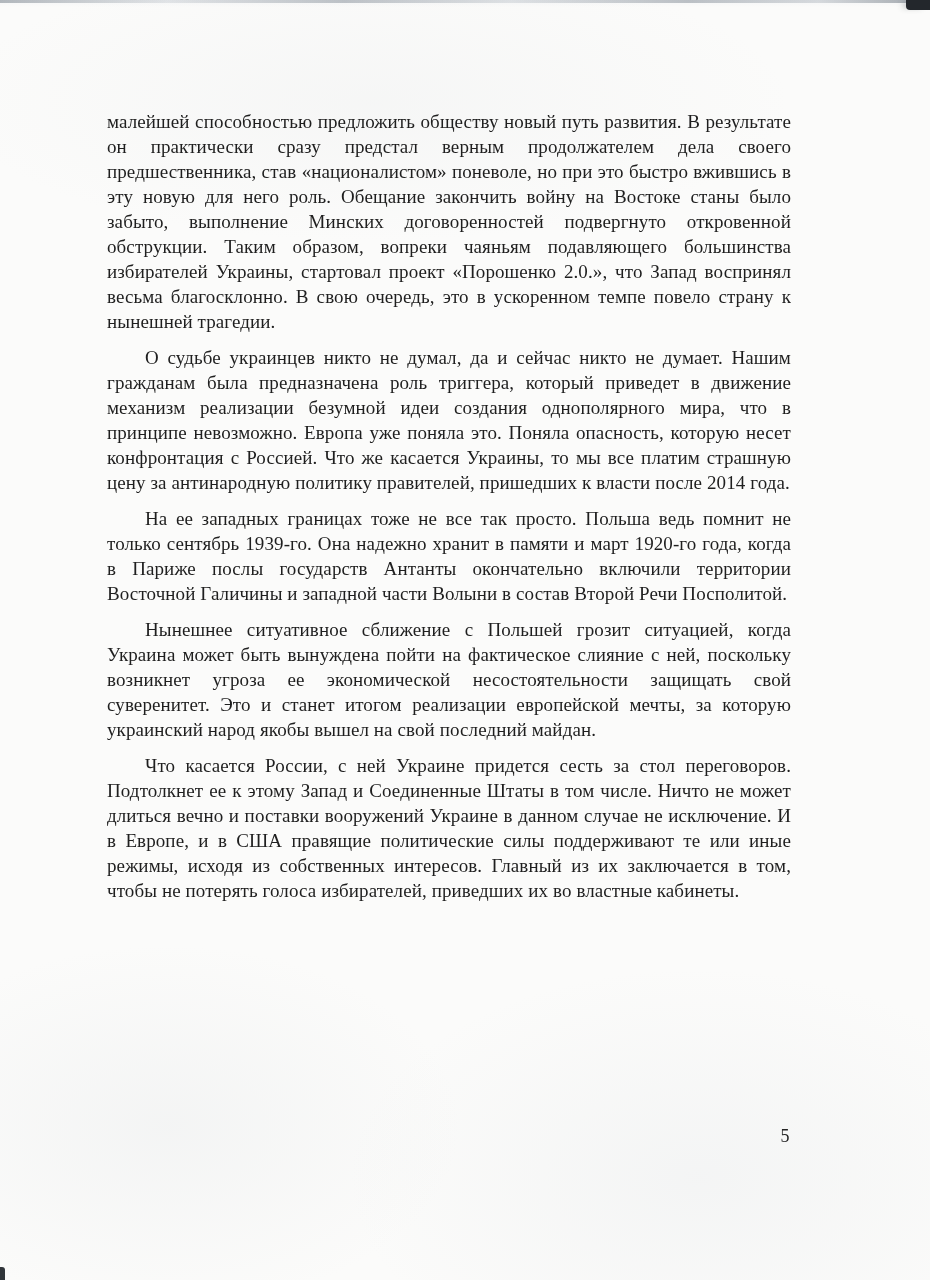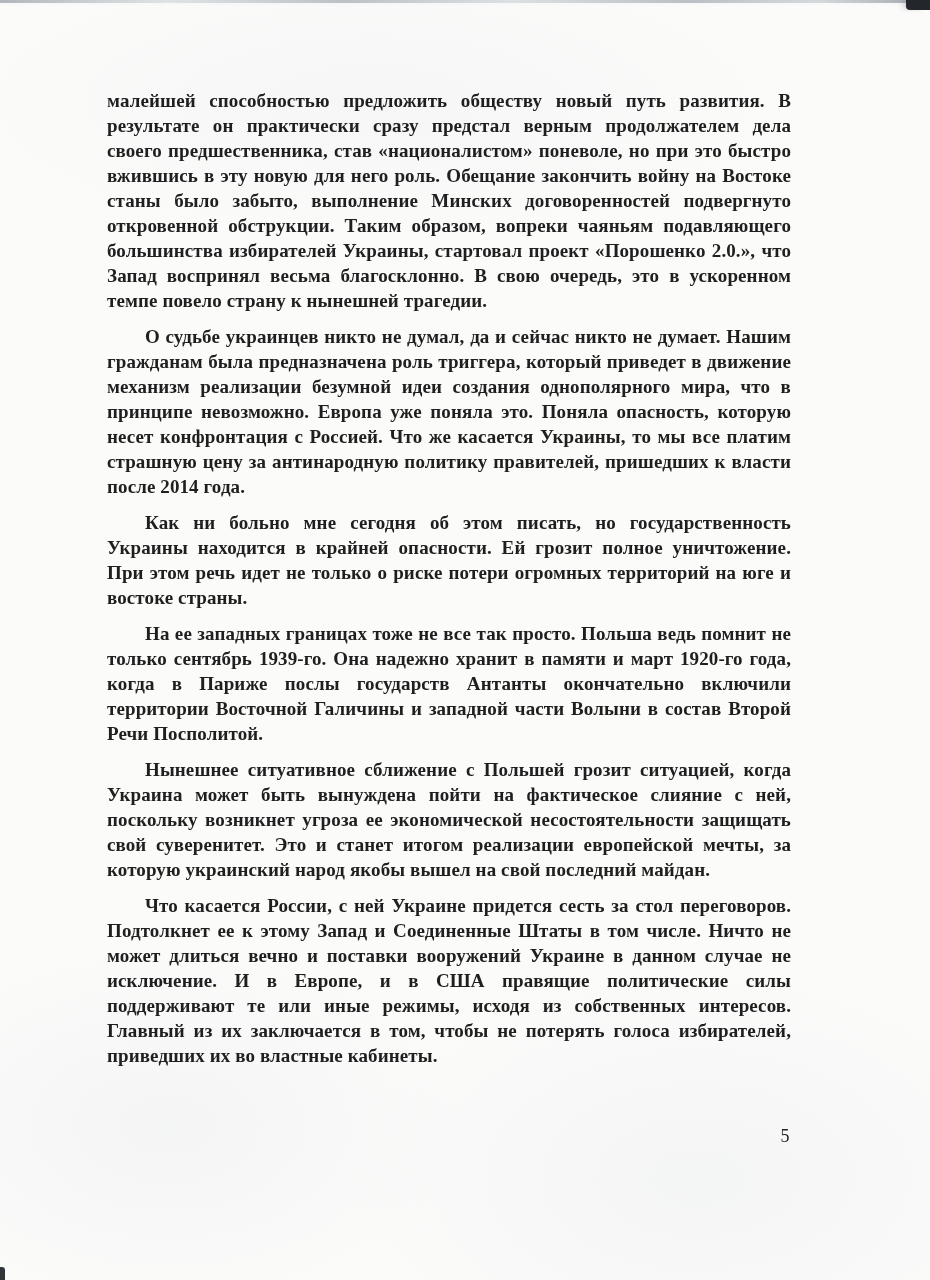"малейшей способностью предложить" .text-block { font-weight: bold -> none; top: 88px -> 109px }
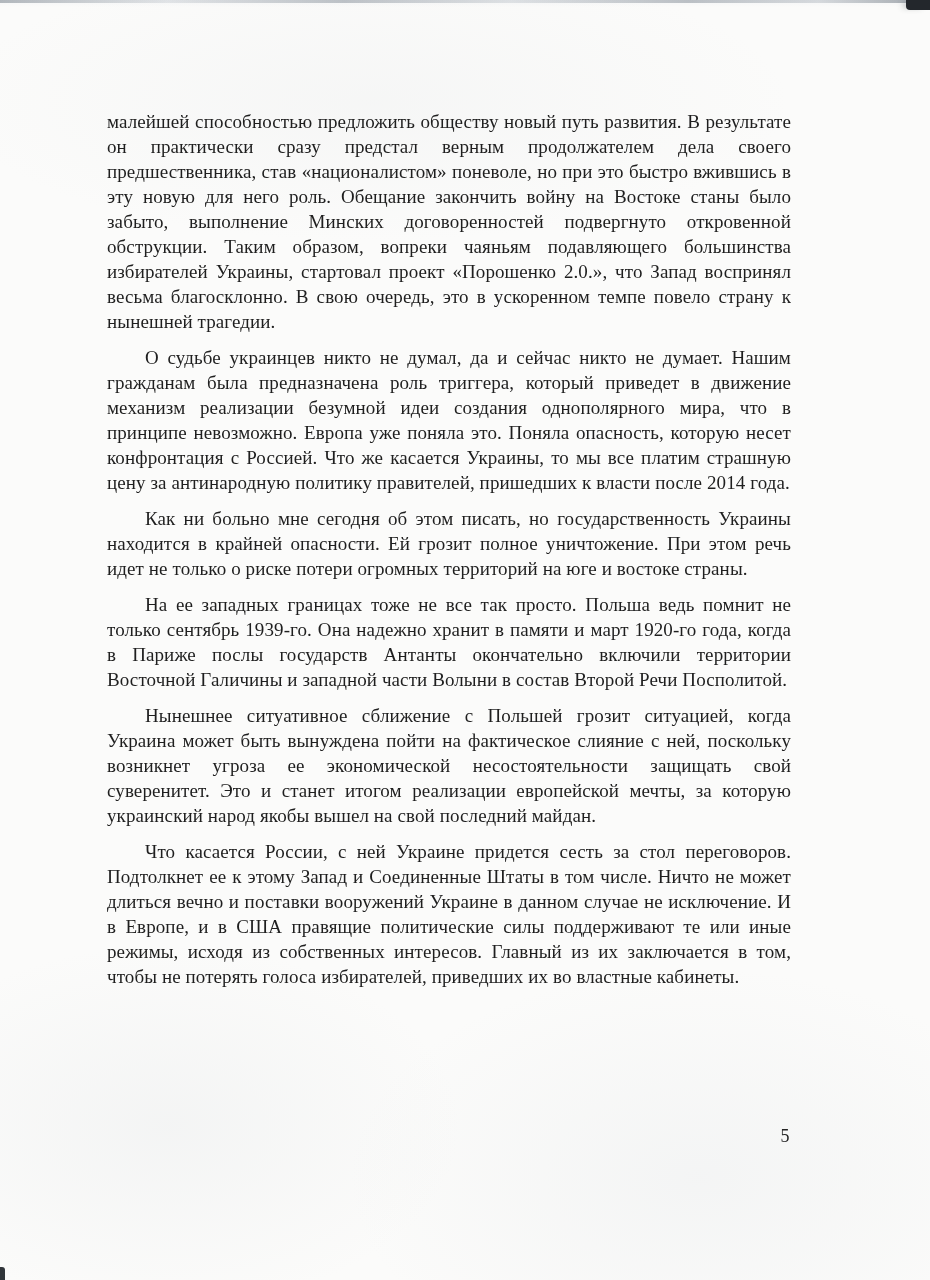"Как ни больно мне сегодня" p { html: <p>Как ни больно мне сегодня об этом писать, но государственность Украины находится в крайней опасности. Ей грозит полное уничтожение. При этом речь идет не только о риске потери огромных территорий на юге и востоке страны.</p> -> none }
